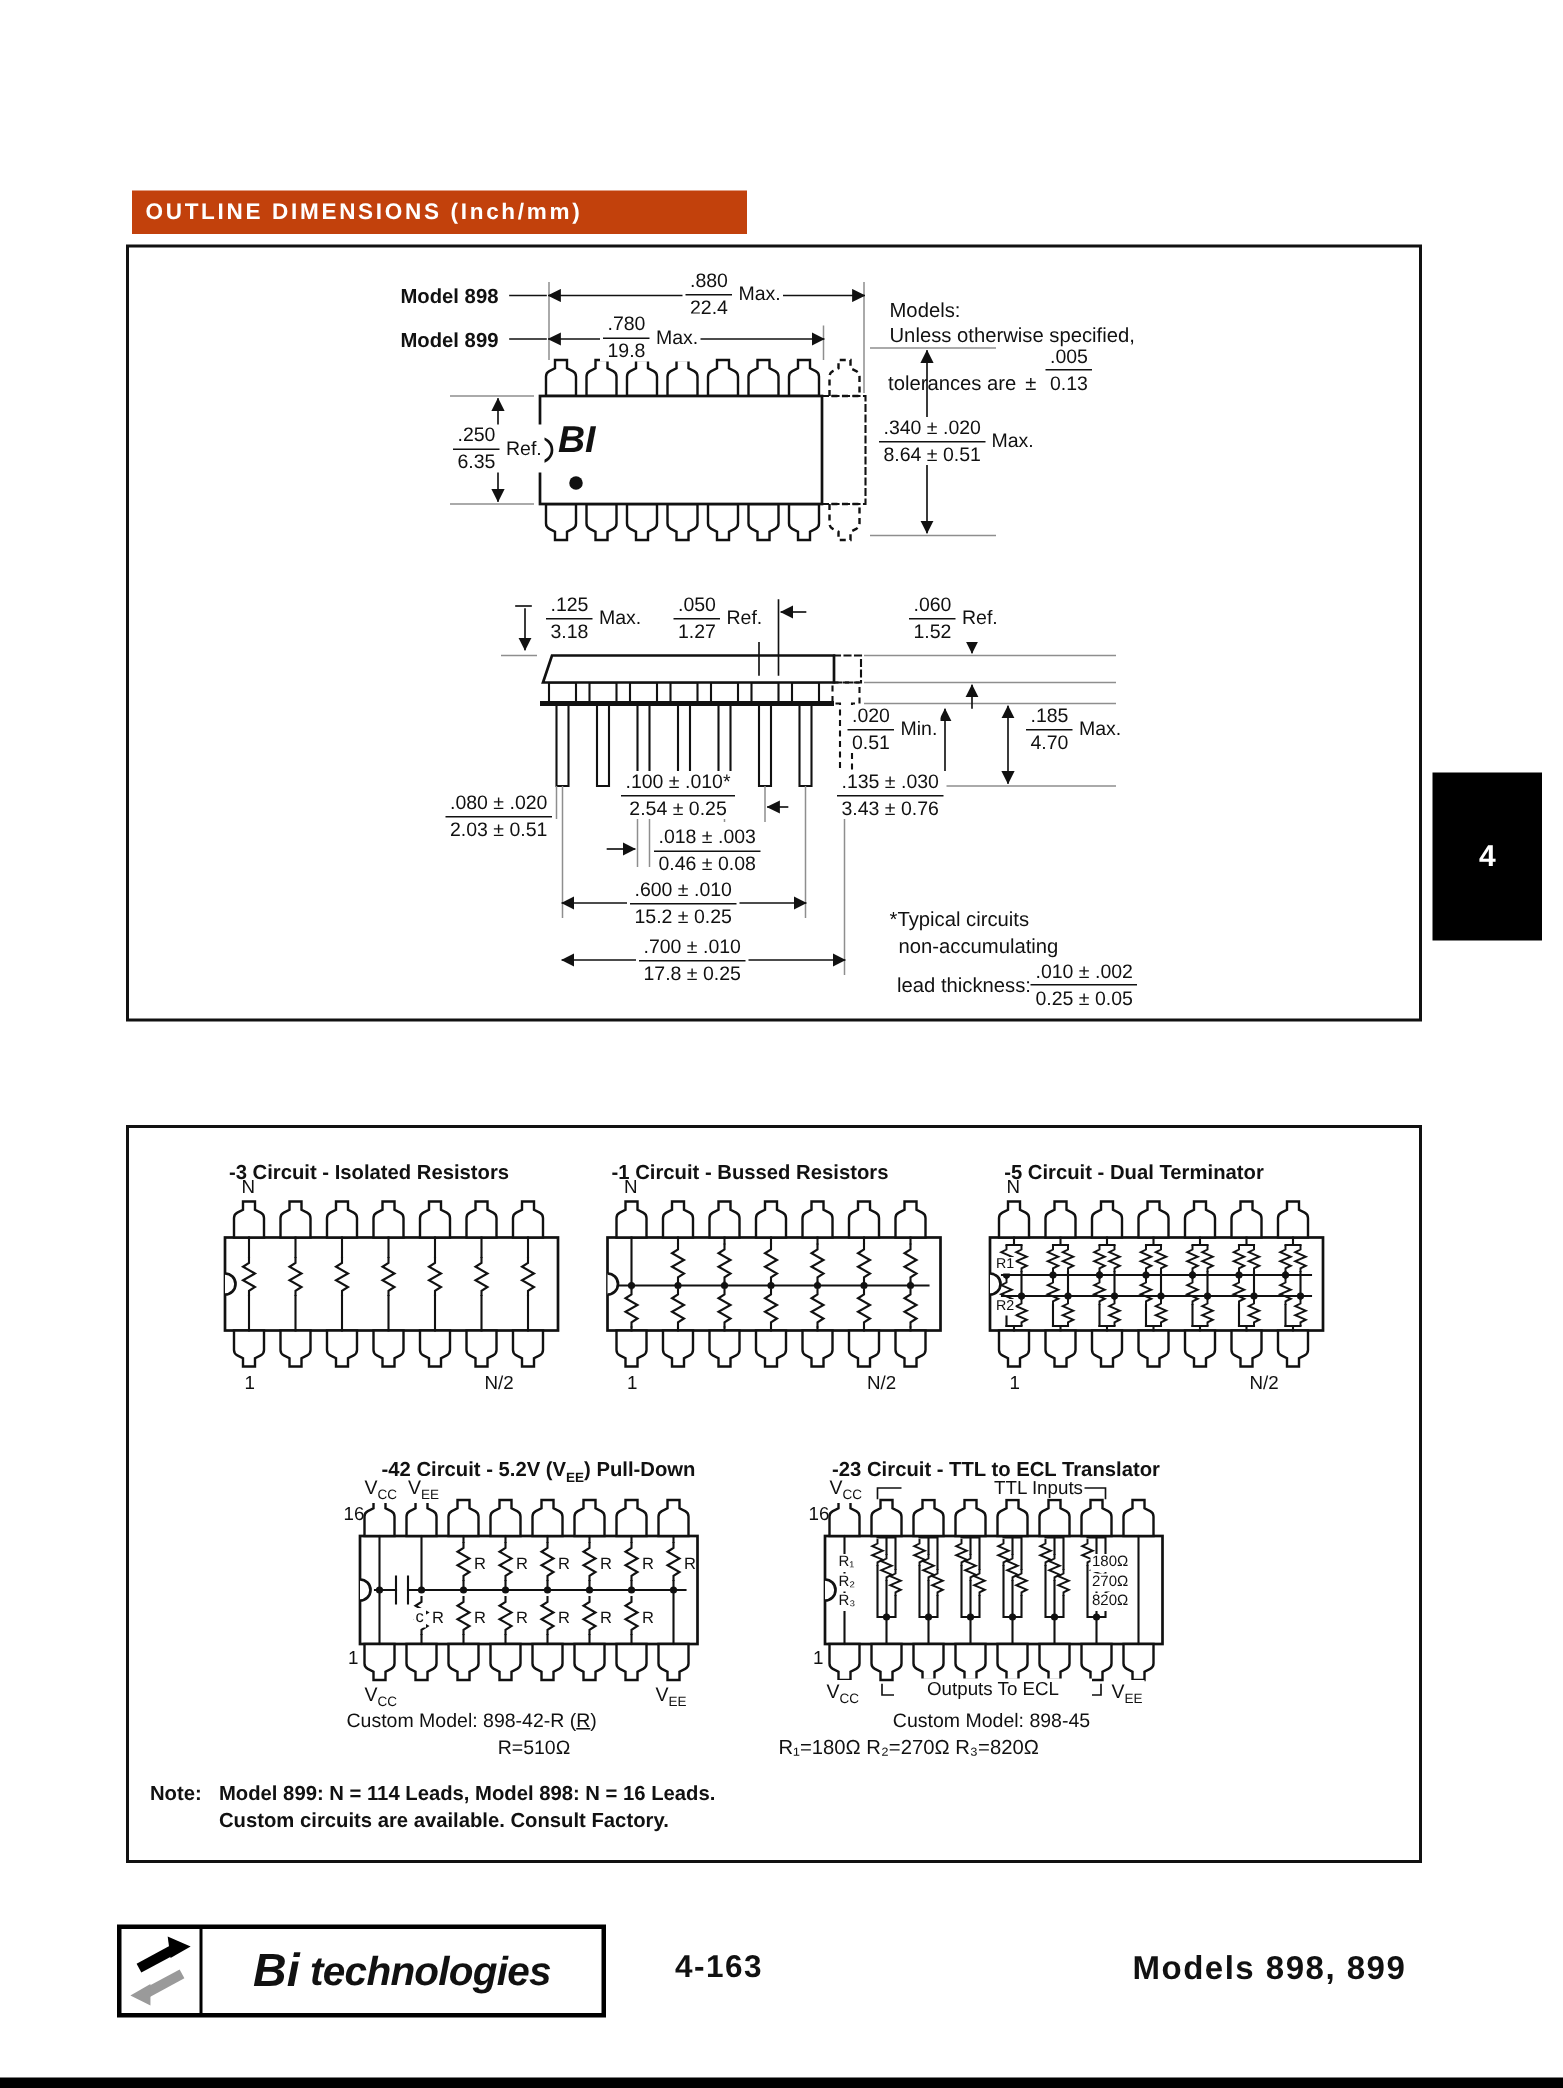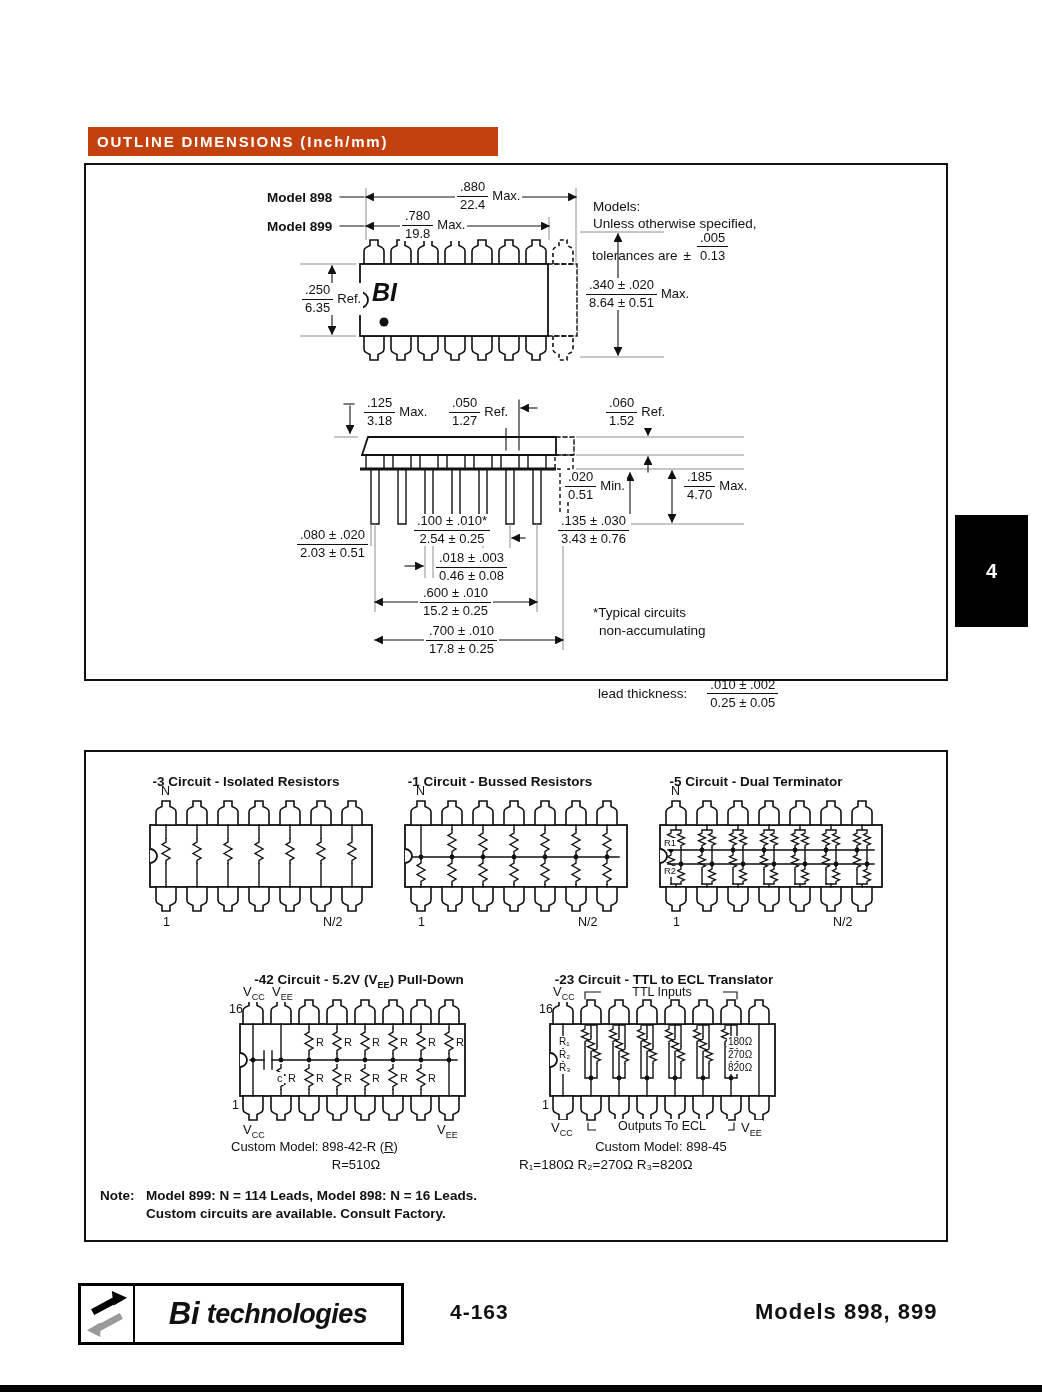"lead thickness:" div { gap: 20px -> 0; top: 677px -> 640px }
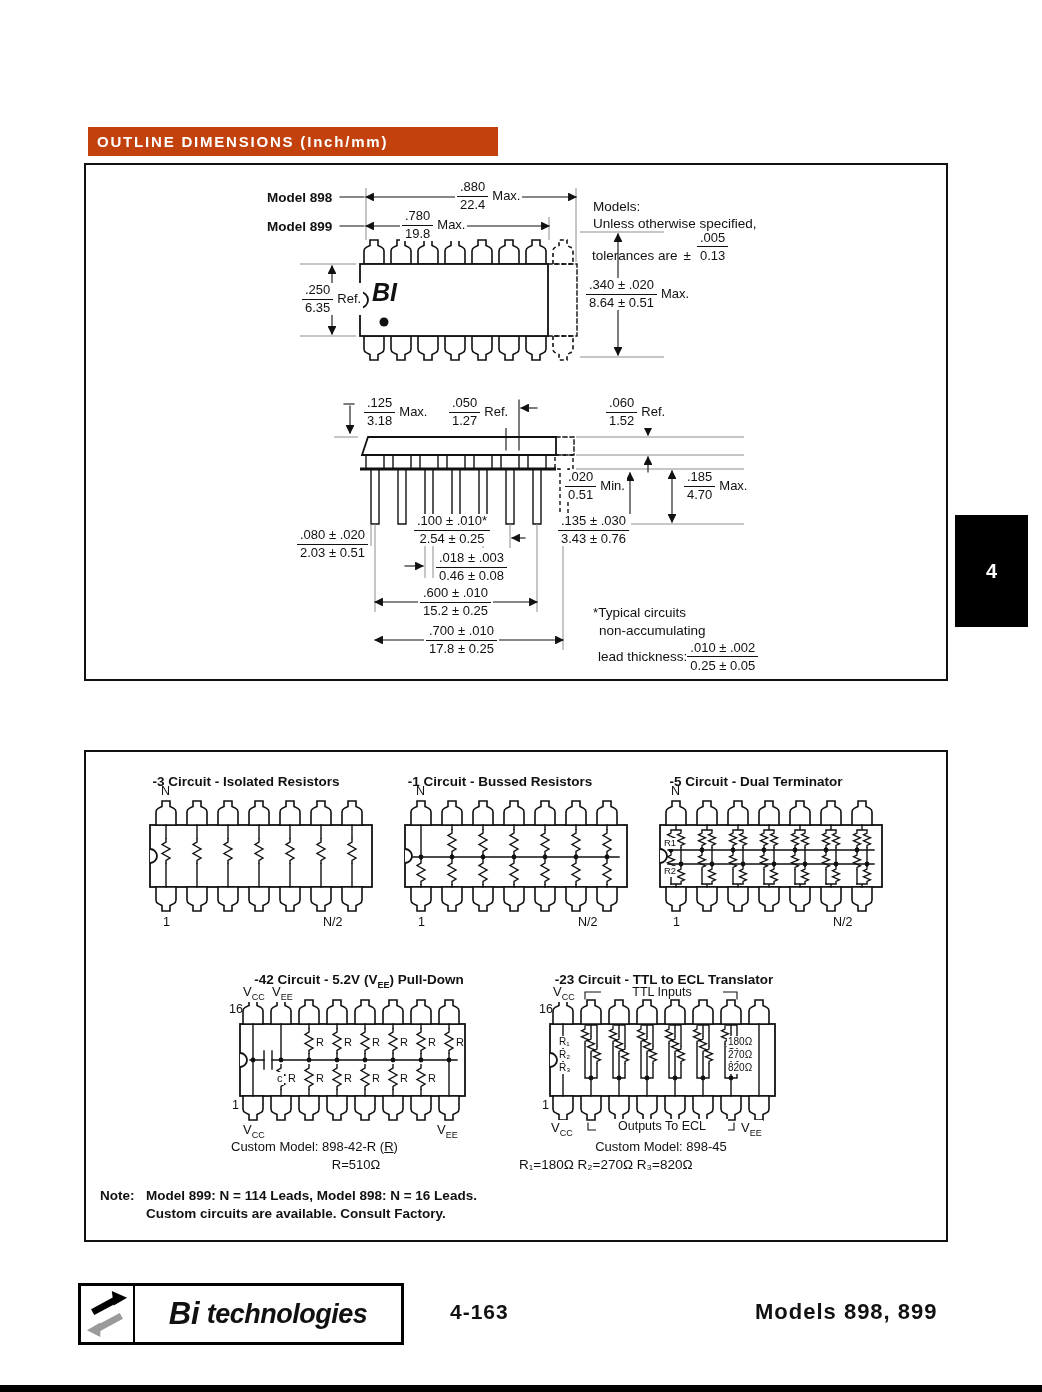"TTL Inputs" div.lbl { text-align: center -> right }
